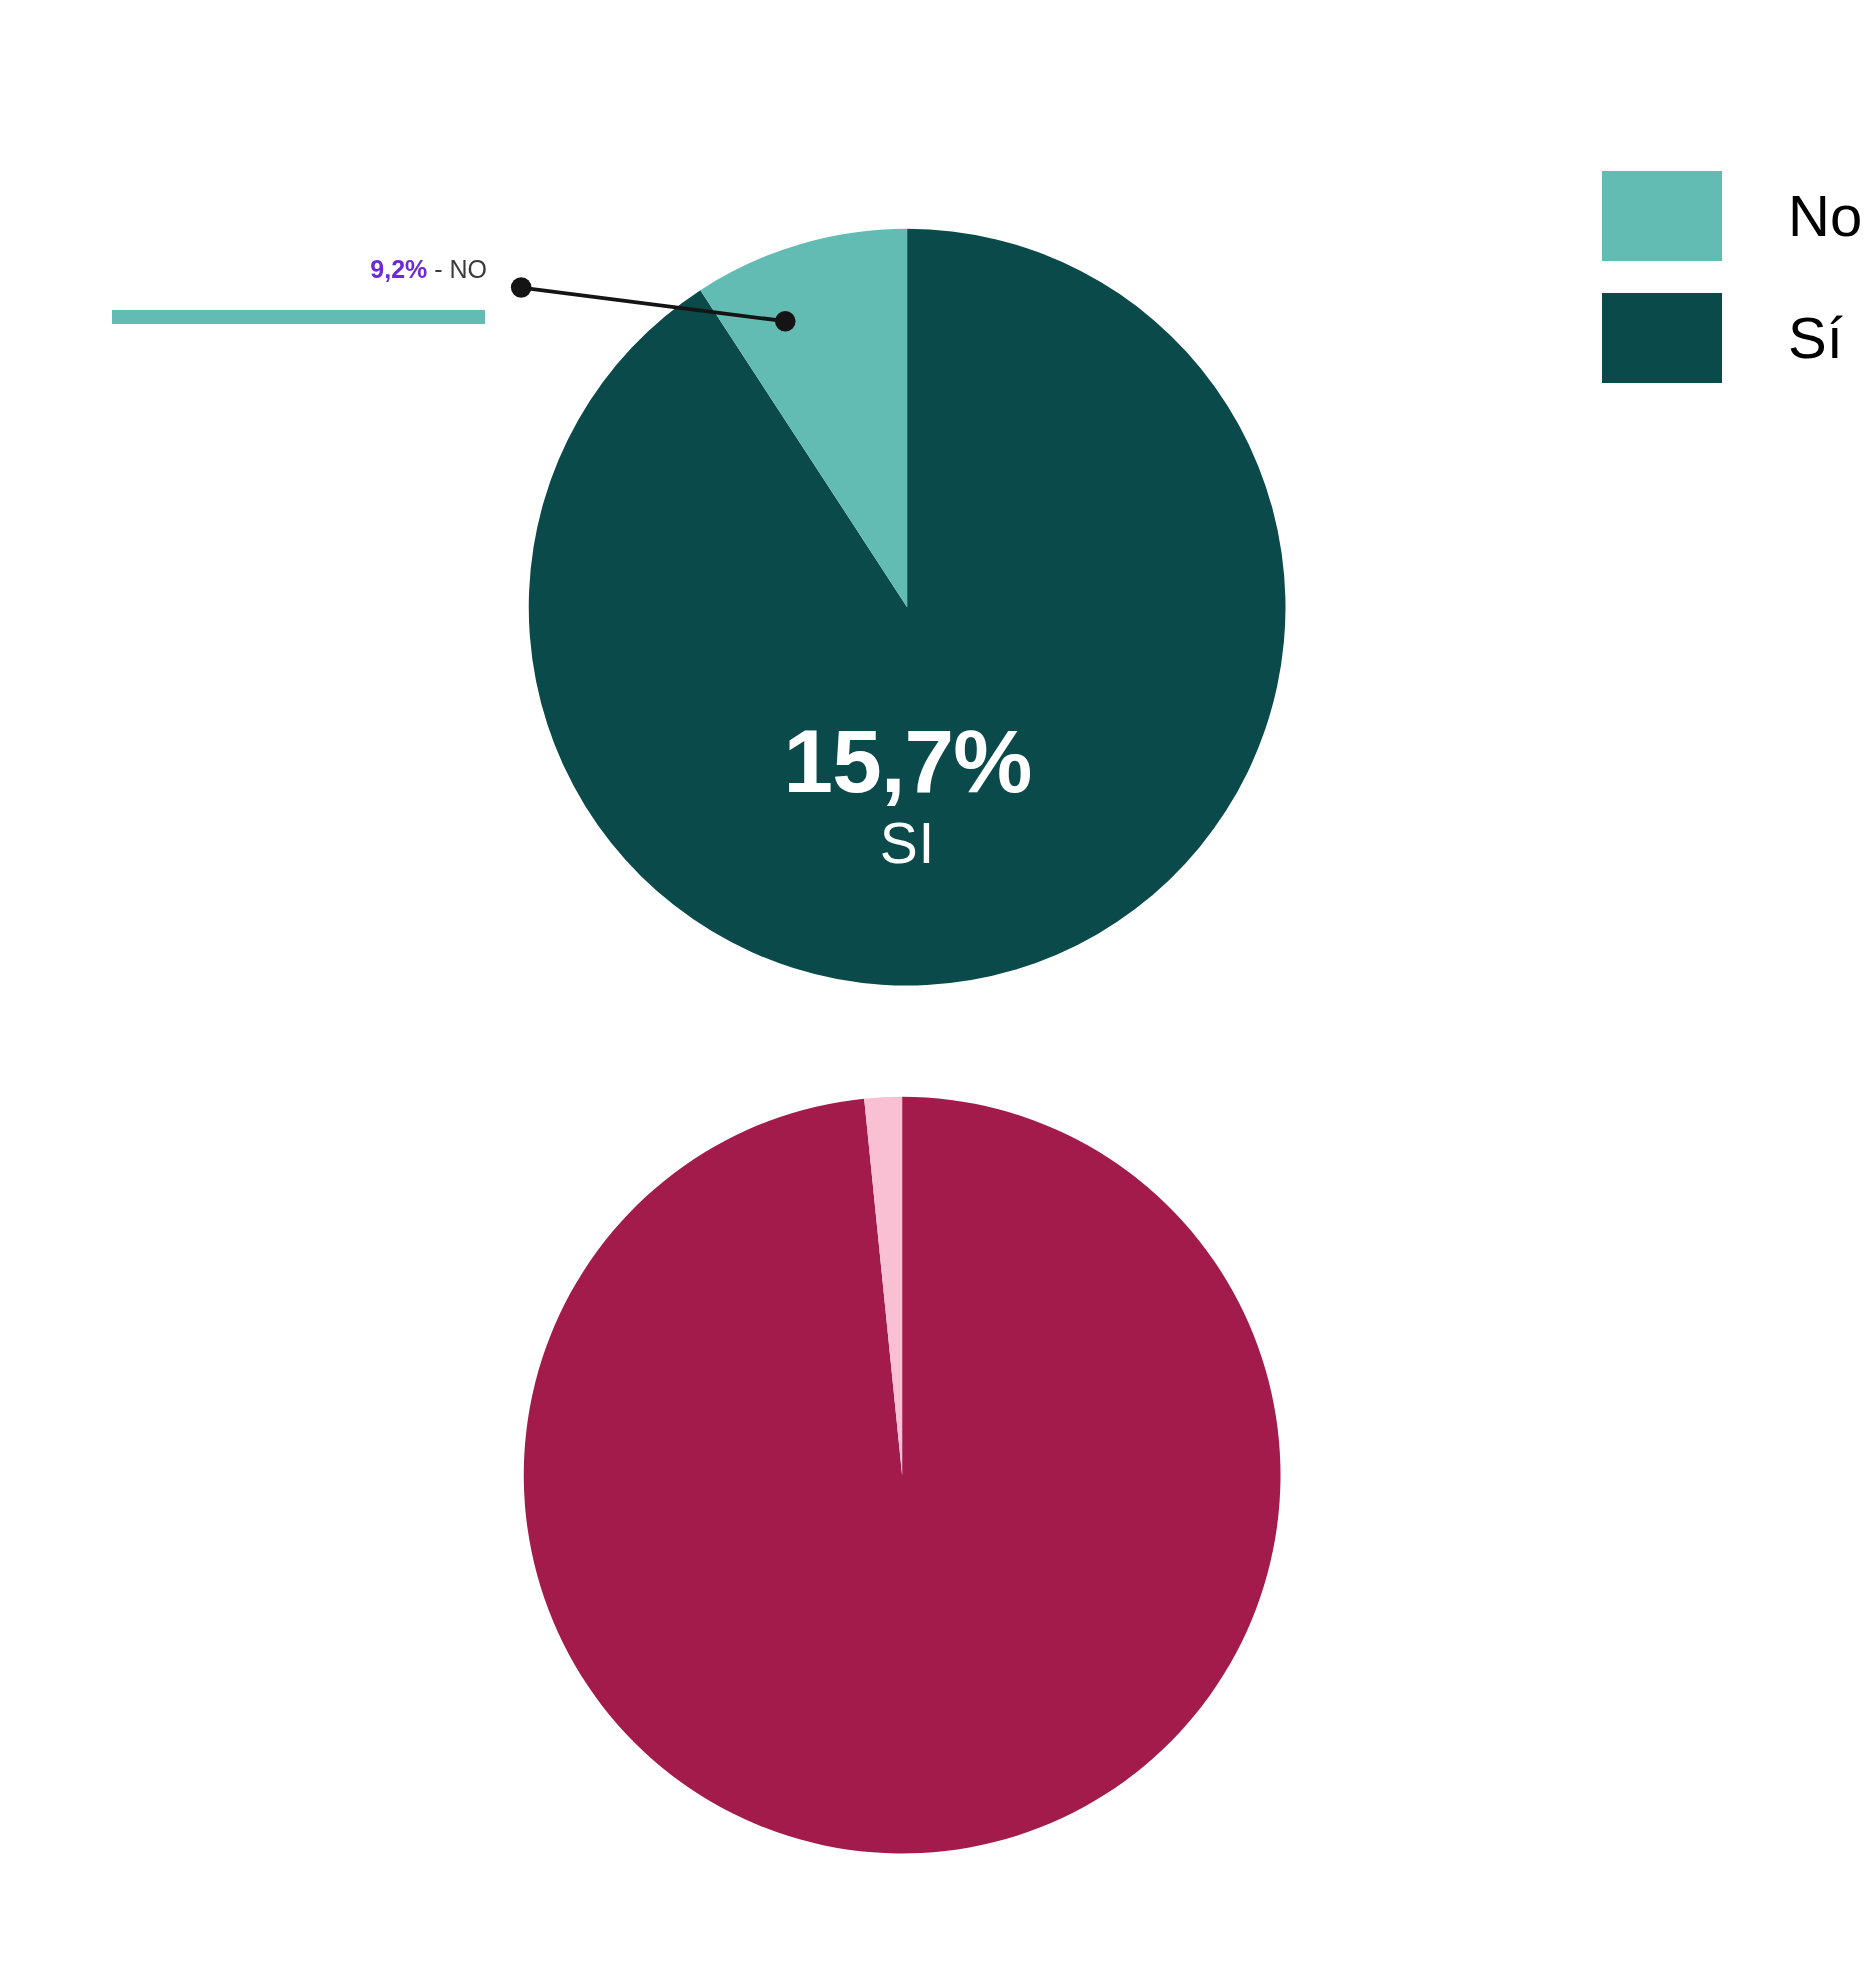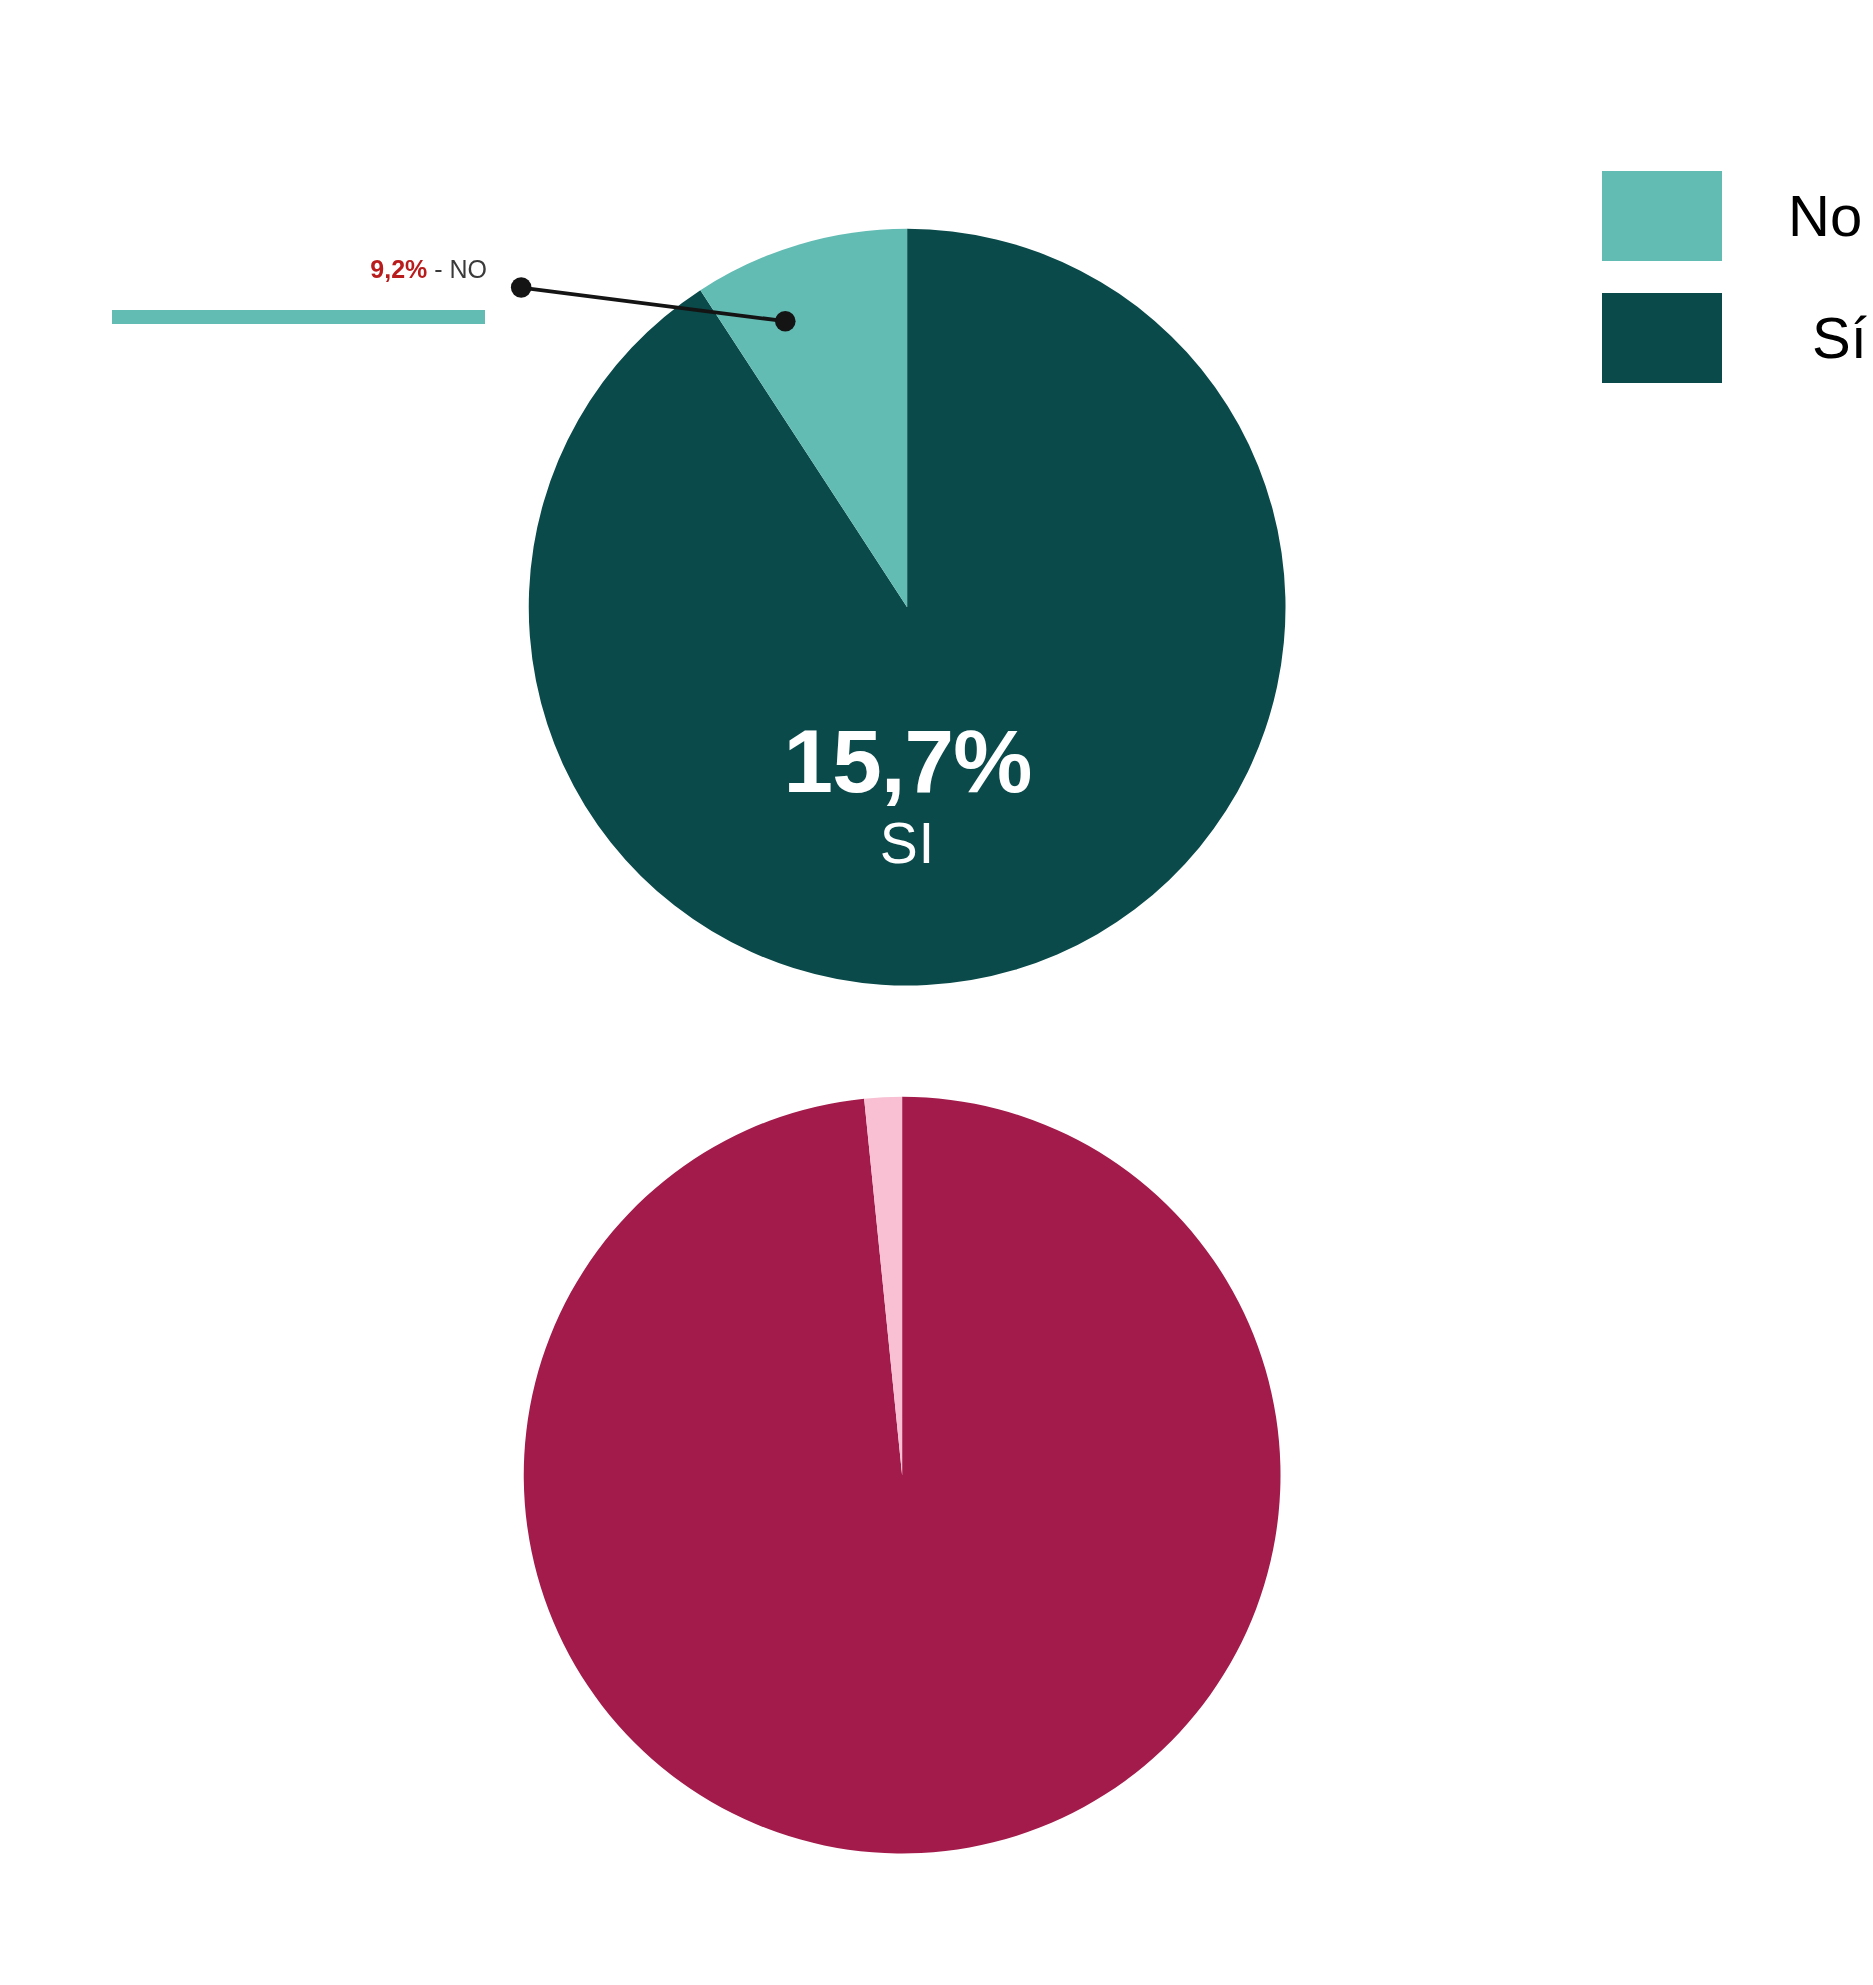"9,2%" .callout-text .pct { color: #b91c1c -> #6d28d9 }
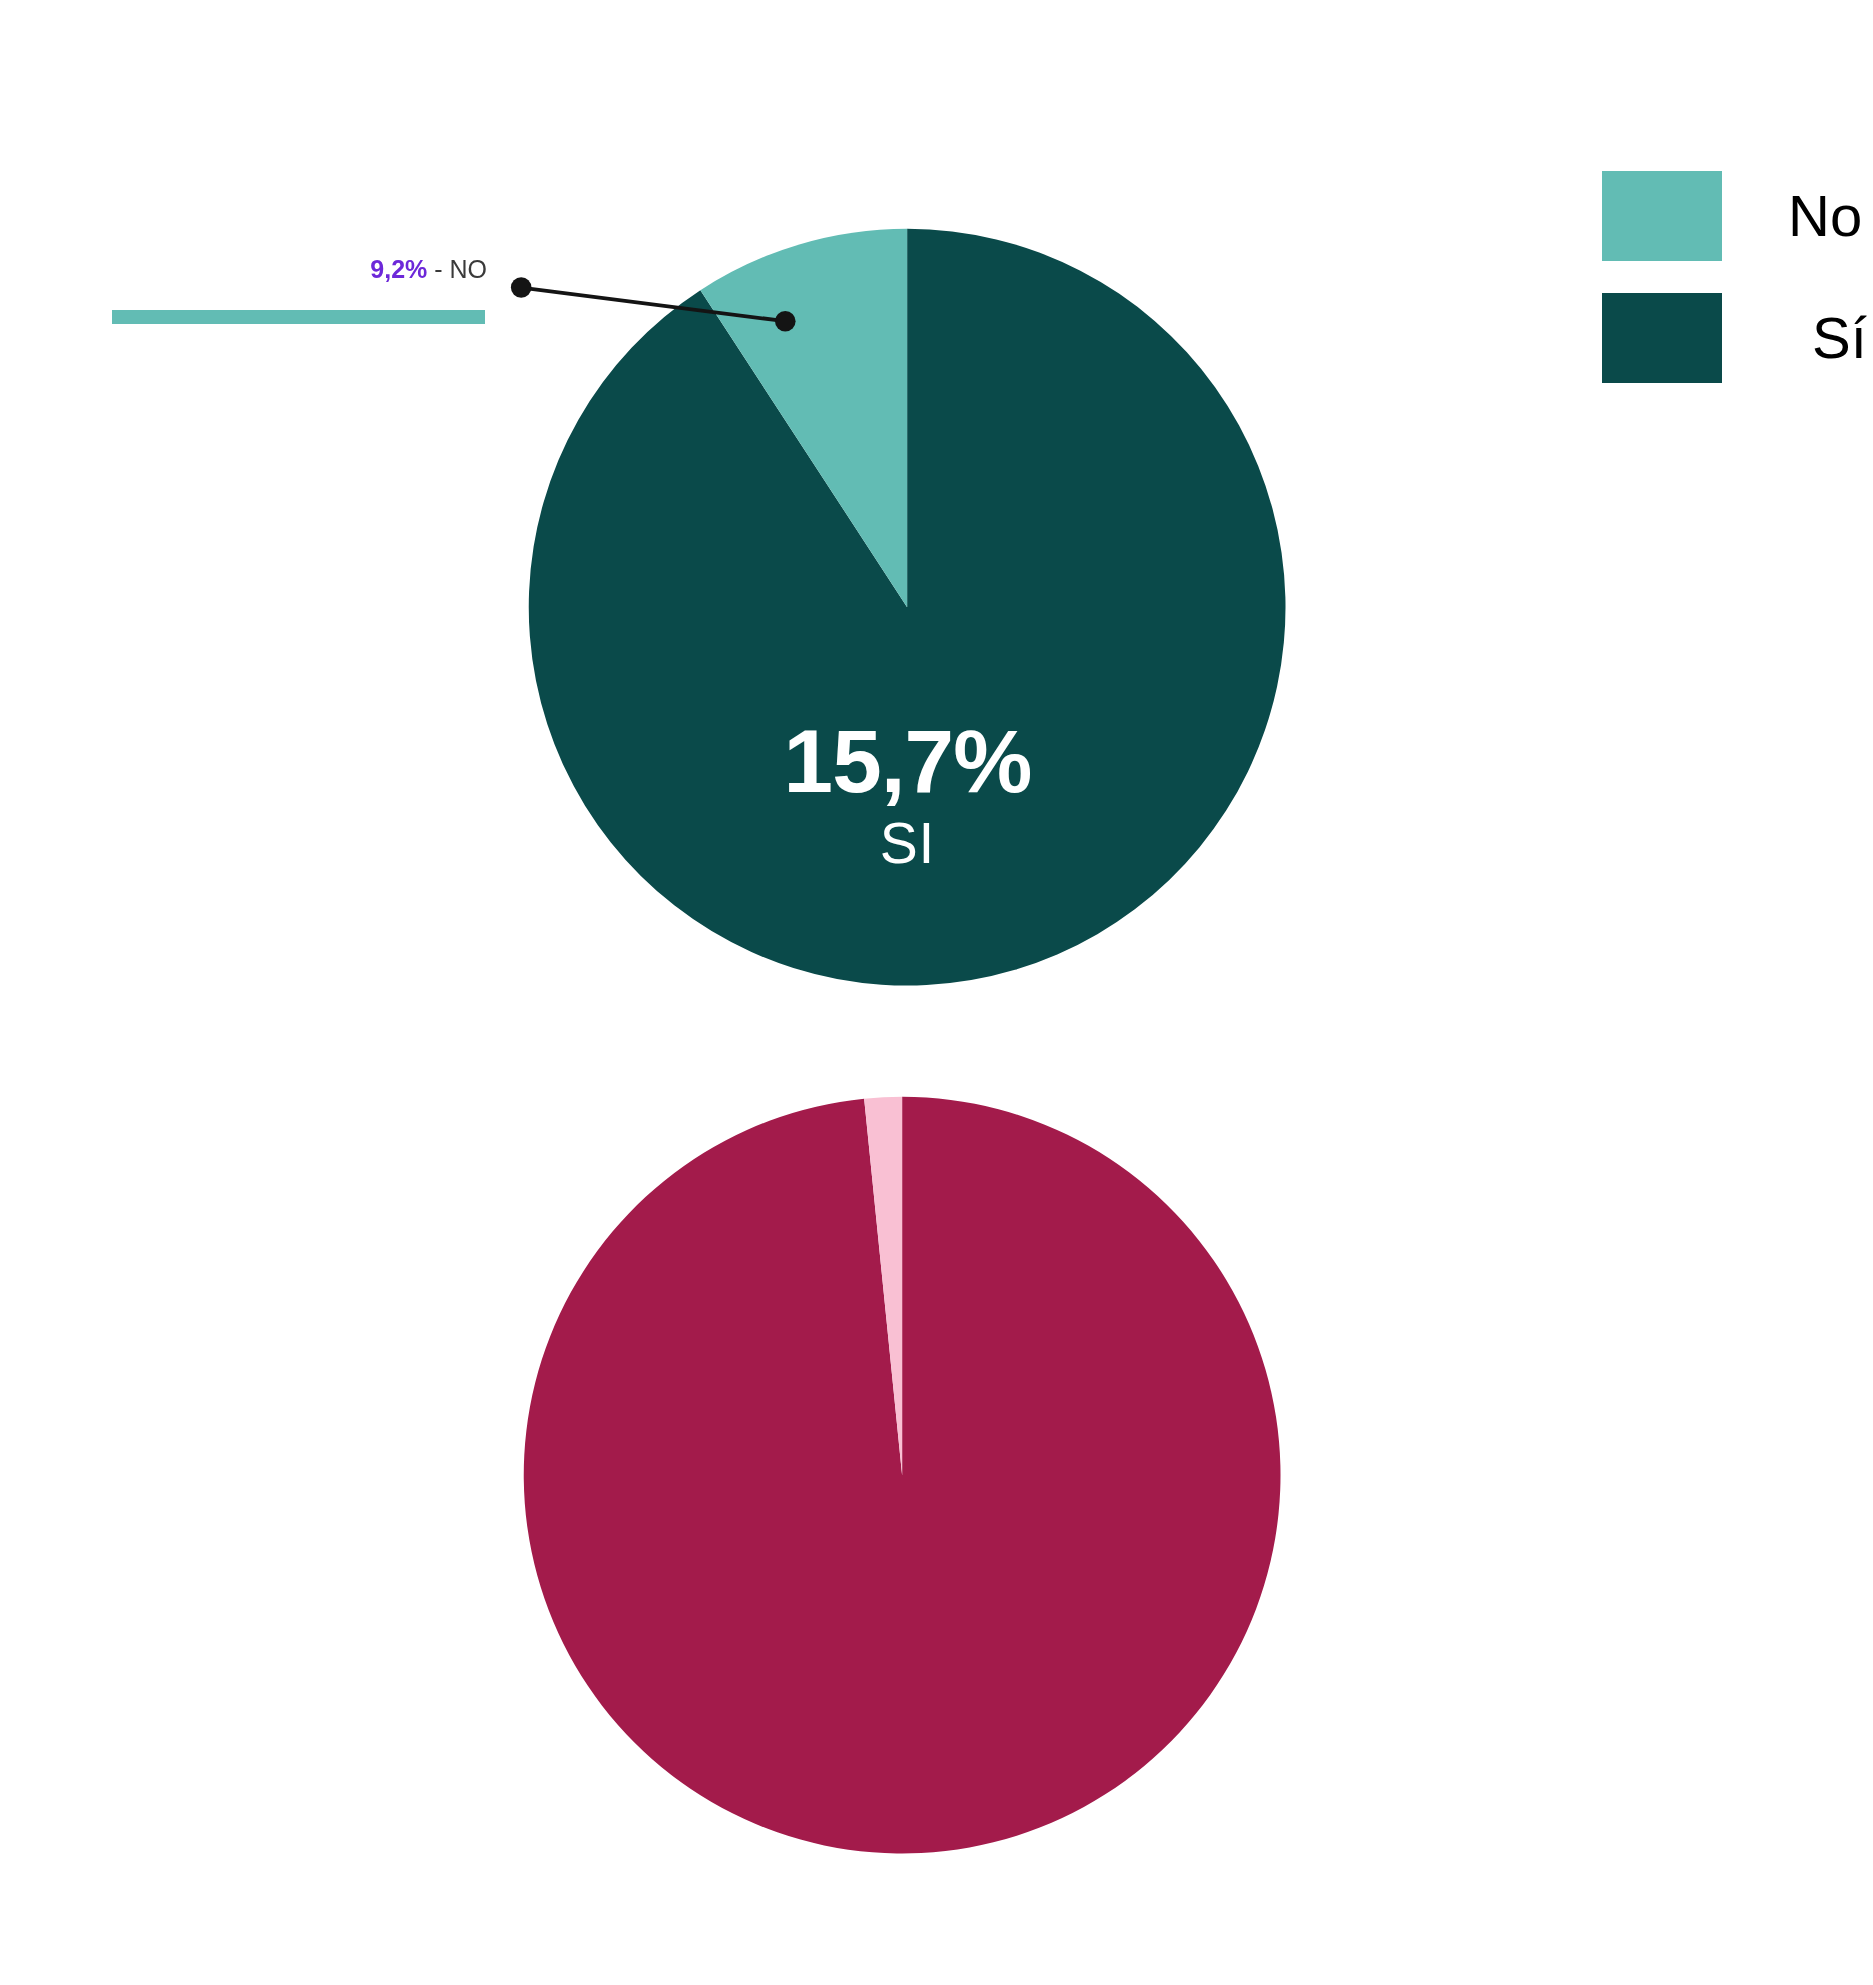"Sí" div.legend-row { gap: 24px -> none }
